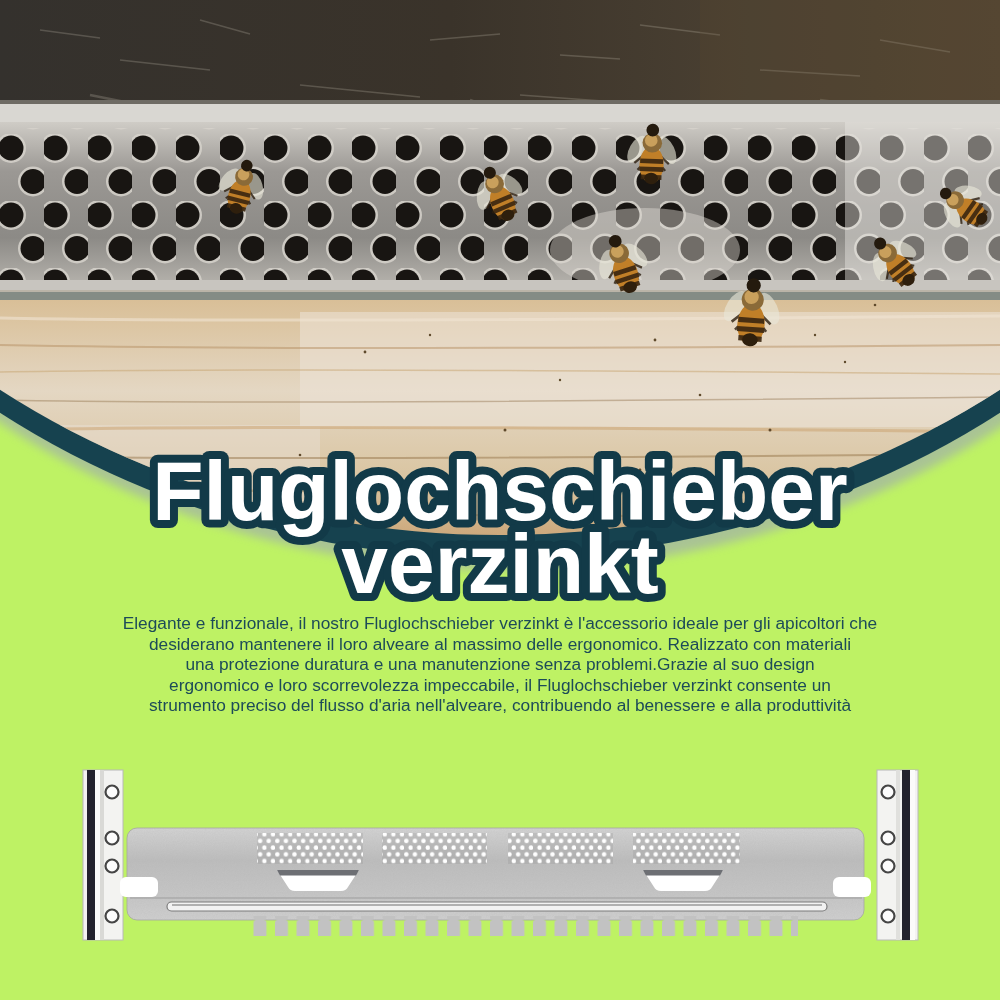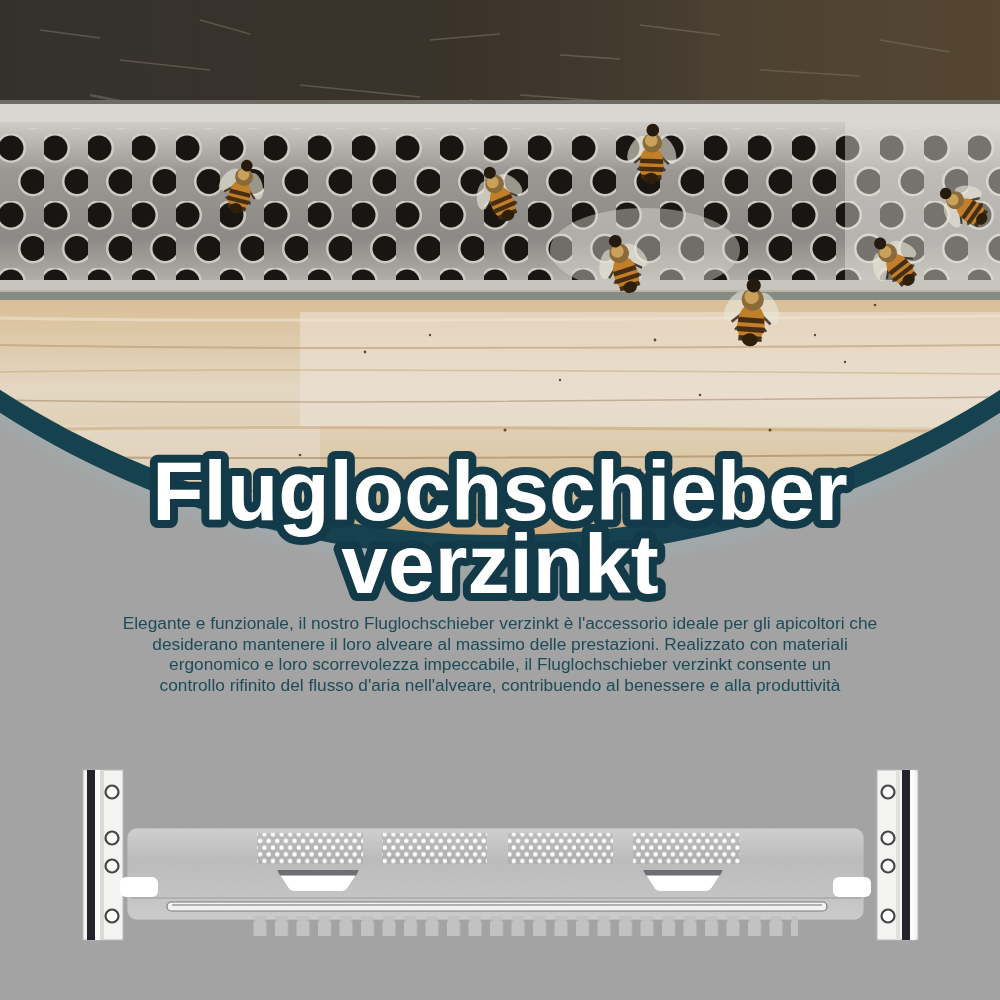"Fluglochschieber" .canvas { background: #a3a3a3 -> #bef264 }
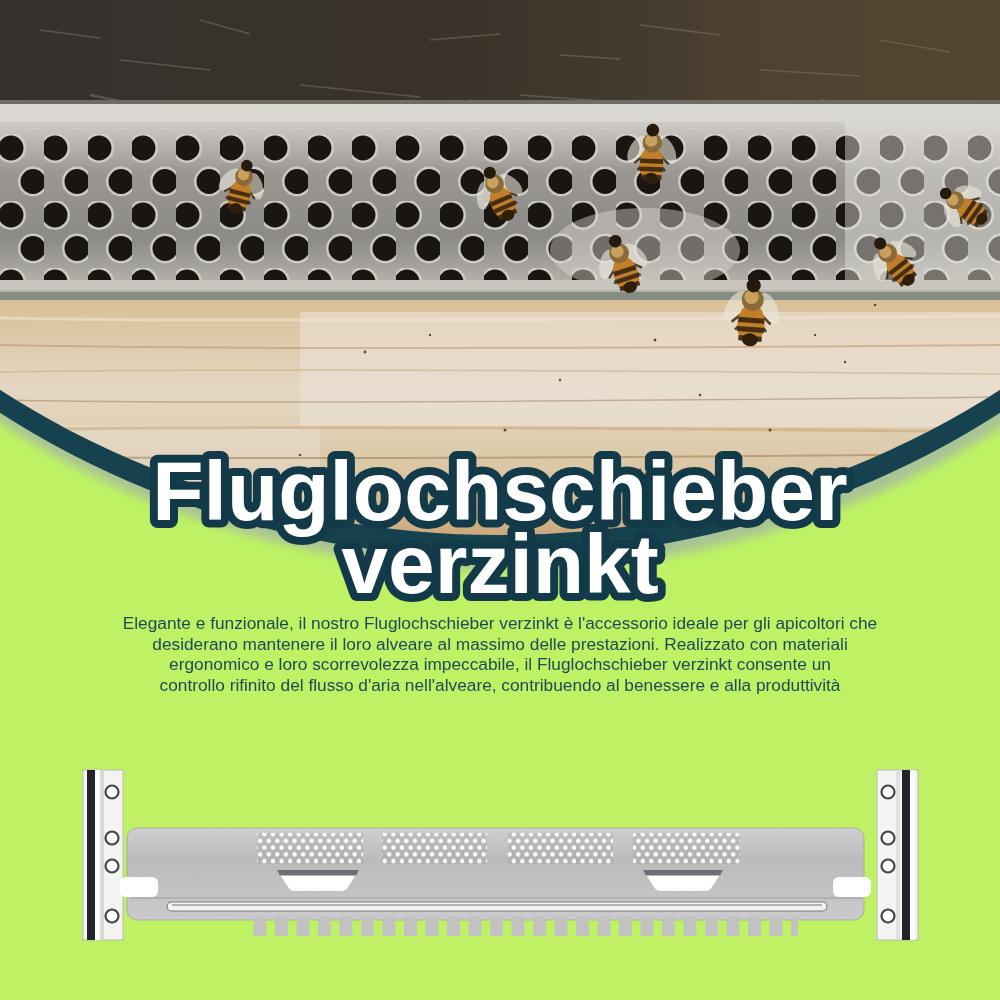"desiderano mantenere il loro alveare" div { text: prestazioni -> ergonomico }
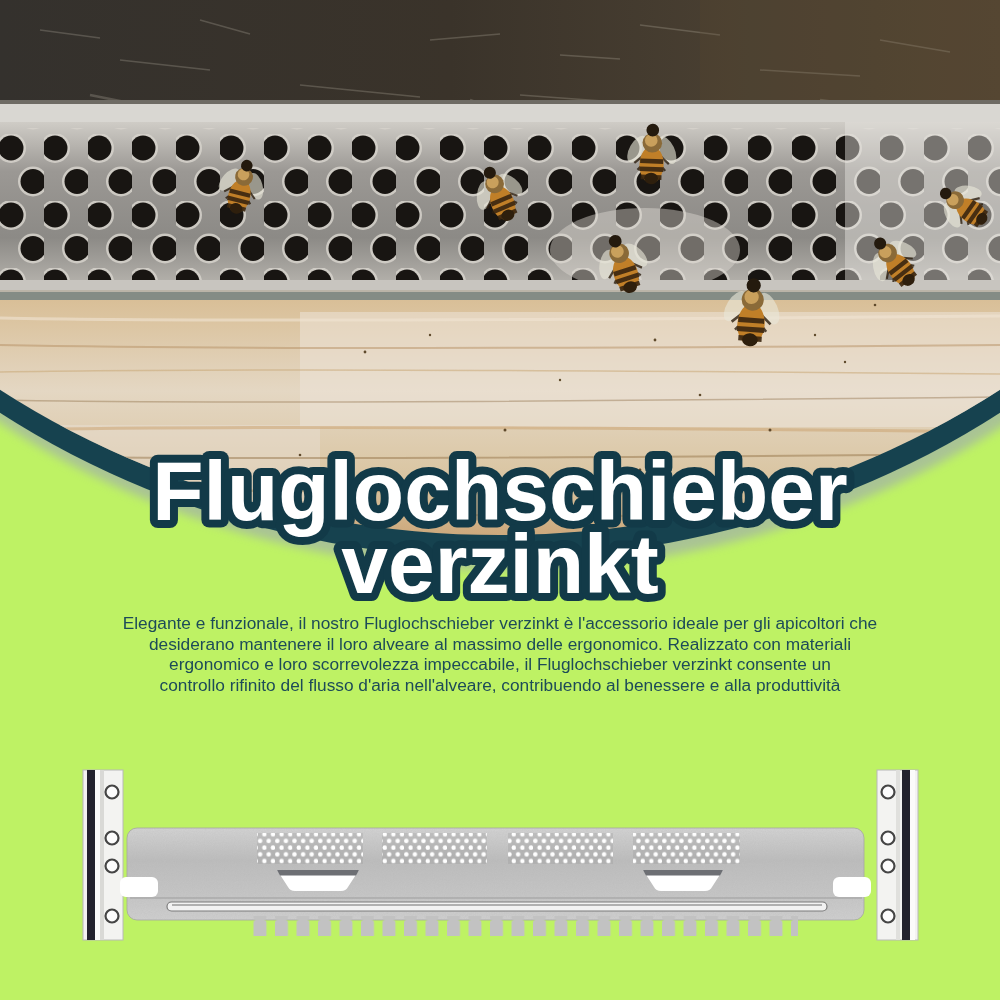"una protezione duratura e una" div { html: none -> <div>una protezione duratura e una manutenzione senza problemi.Grazie al suo design</div> }
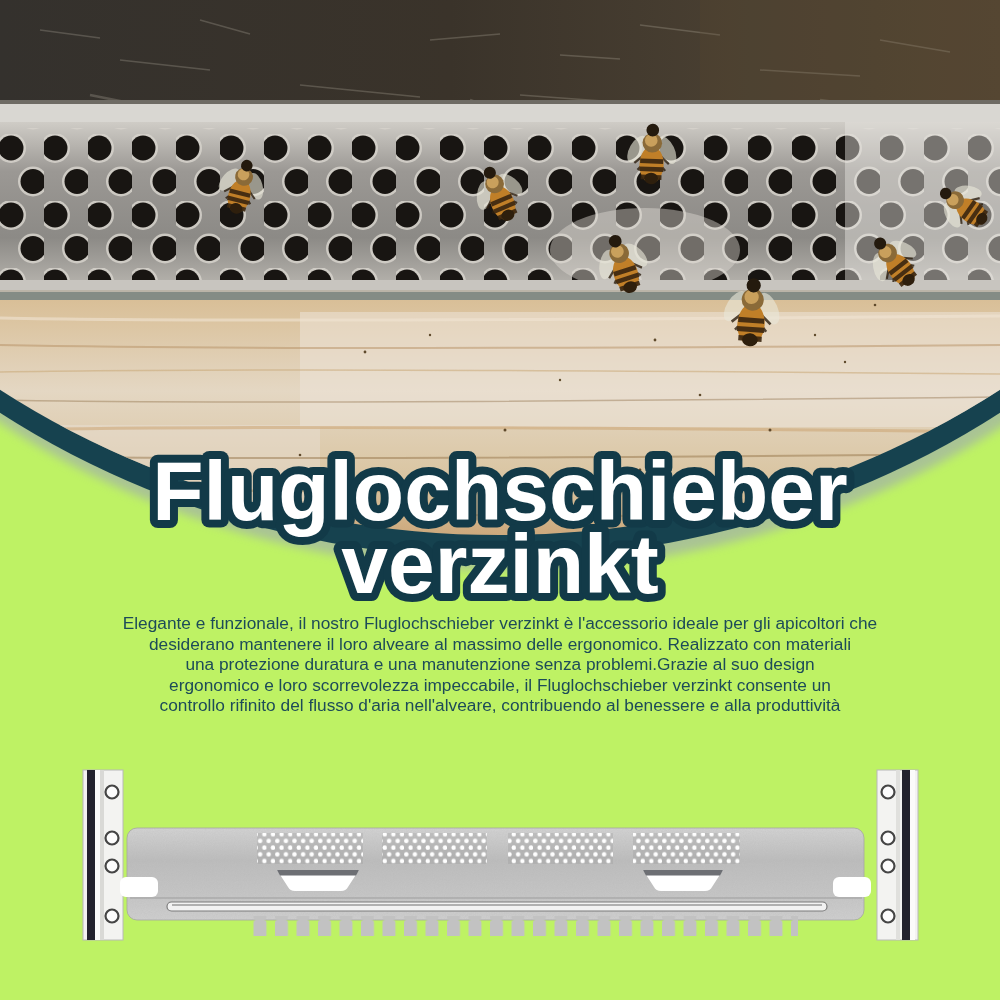"controllo rifinito del flusso d'aria" div { text: controllo rifinito -> strumento preciso }
